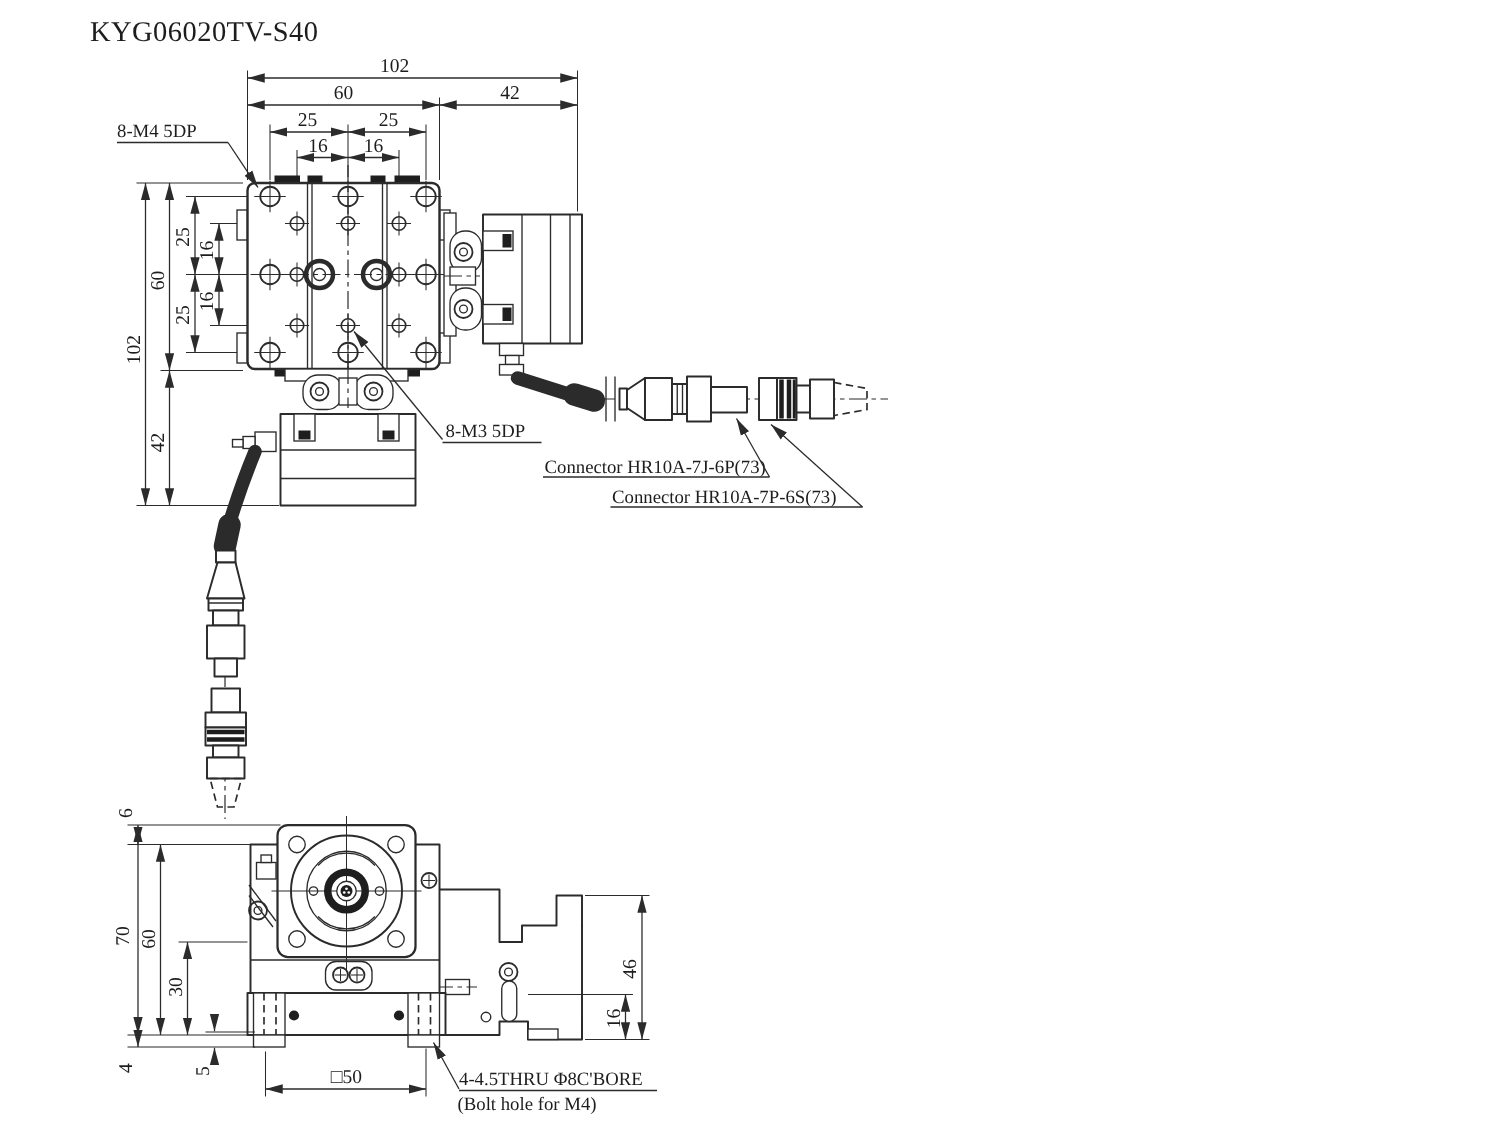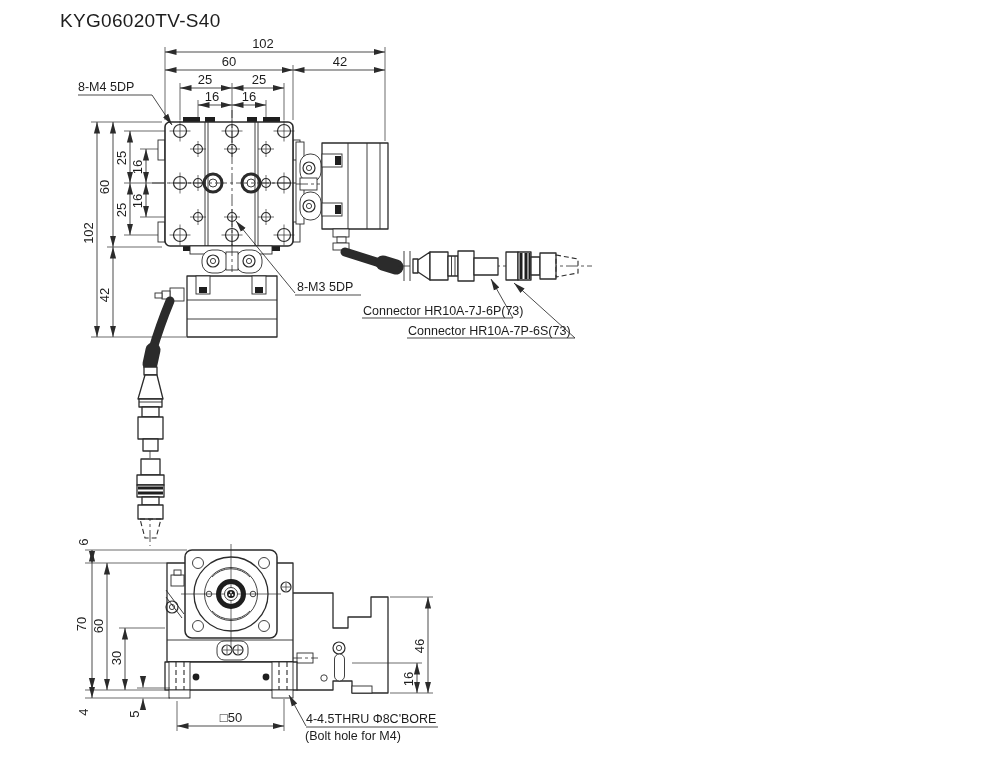"KYG06020TV-S40" .canvas { font-family: none -> Liberation Serif, serif }
